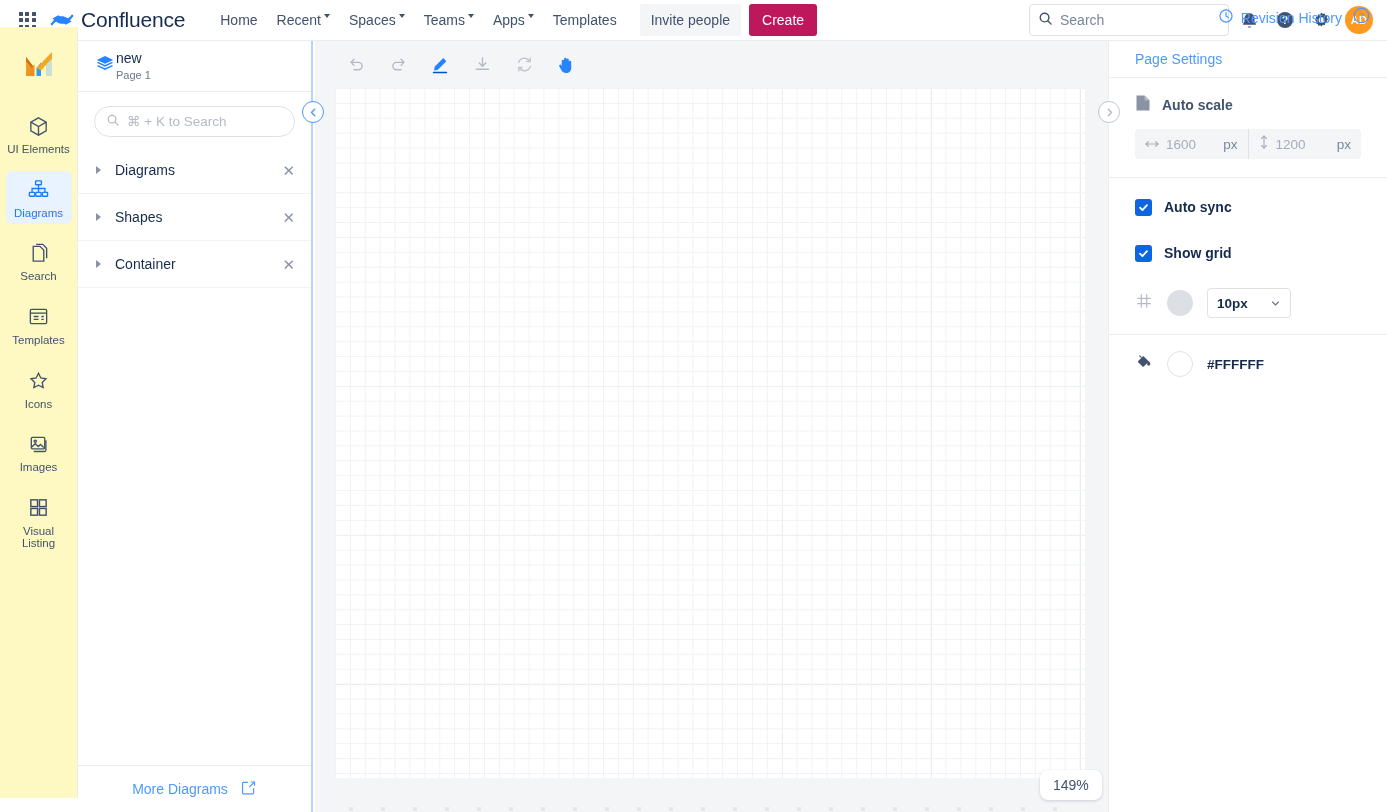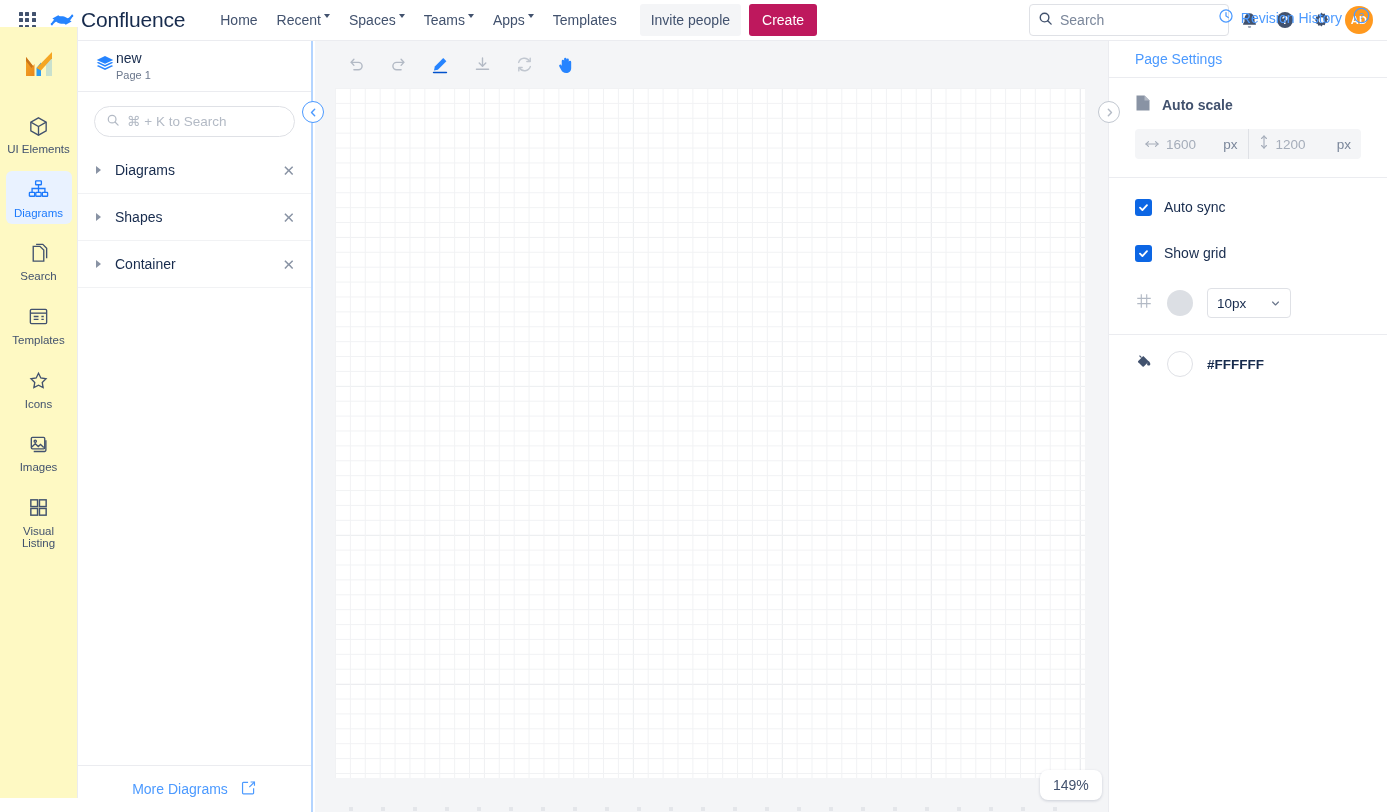"Auto sync" .chk-lb { font-weight: none -> bold }
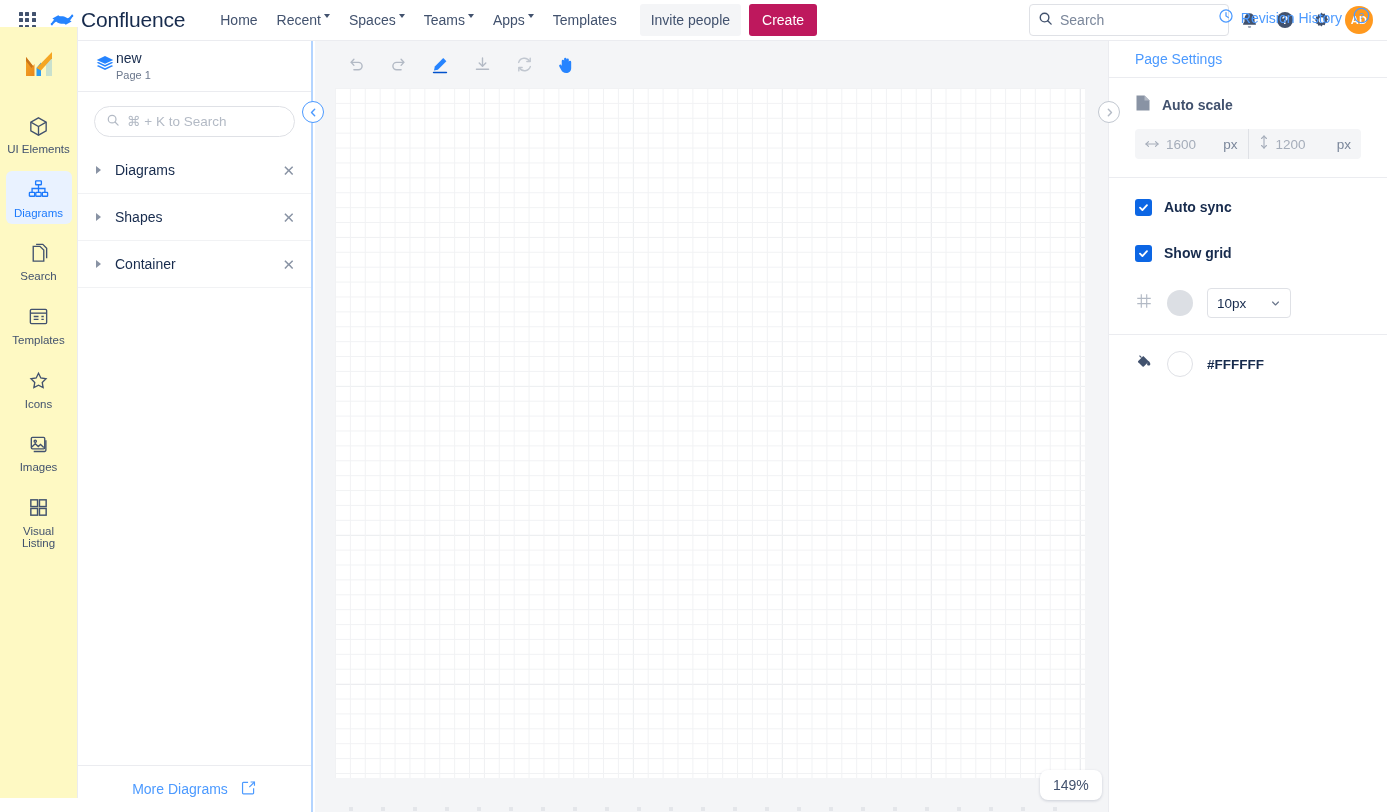"10px" .grid-row { font-weight: none -> bold }
